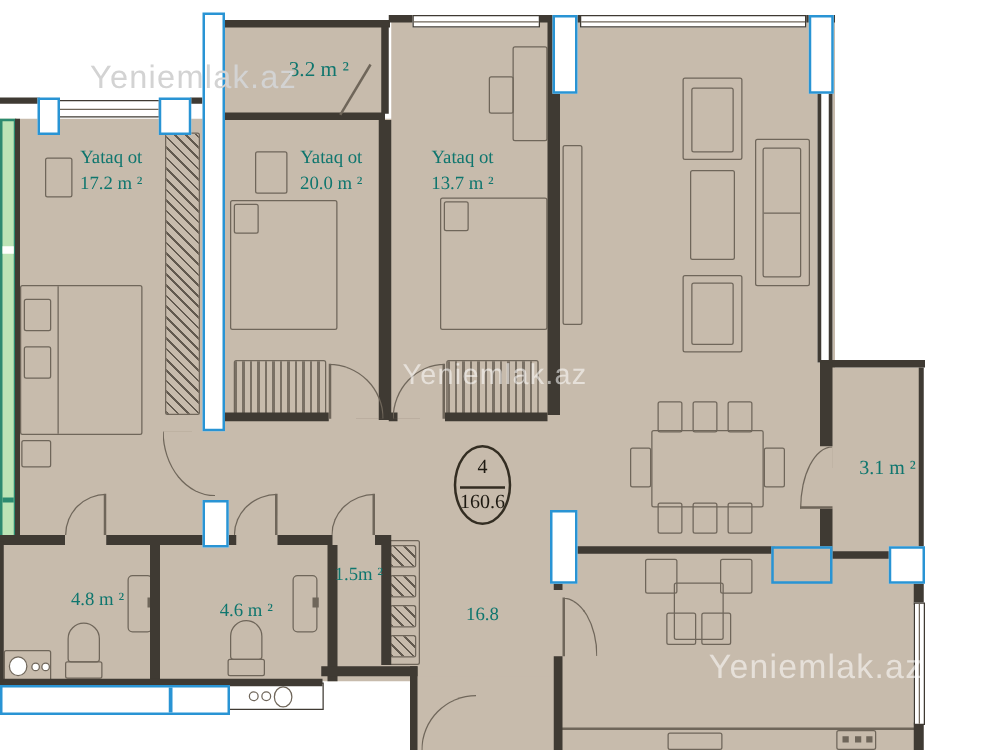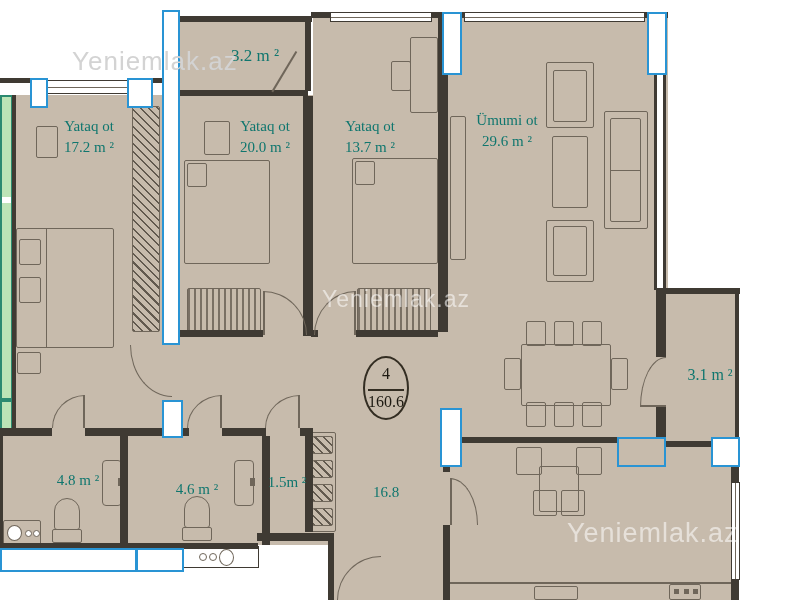"Ümumi ot" div.lbl { html: <div> <div>Ümumi ot</div> <div>29.6 m ²</div> </div> -> none }
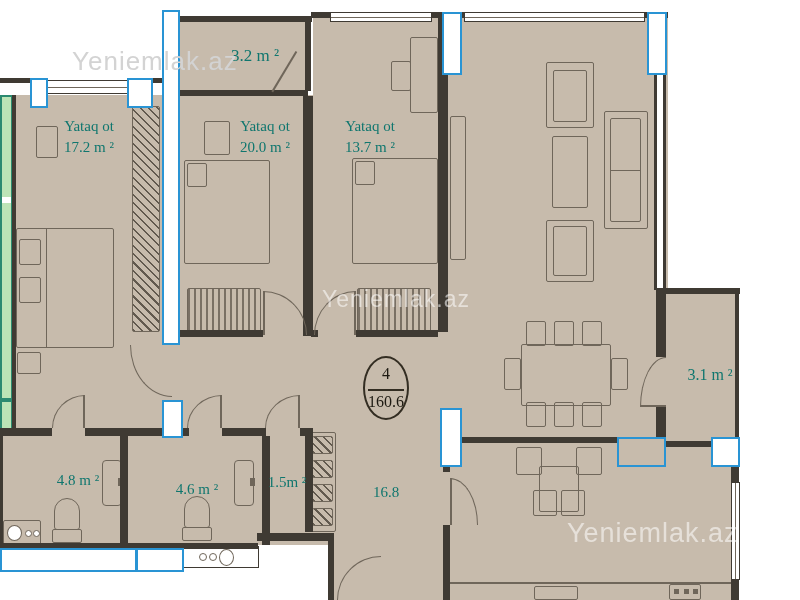"1.5m ²" div.lbl { top: 472px -> 450px }
